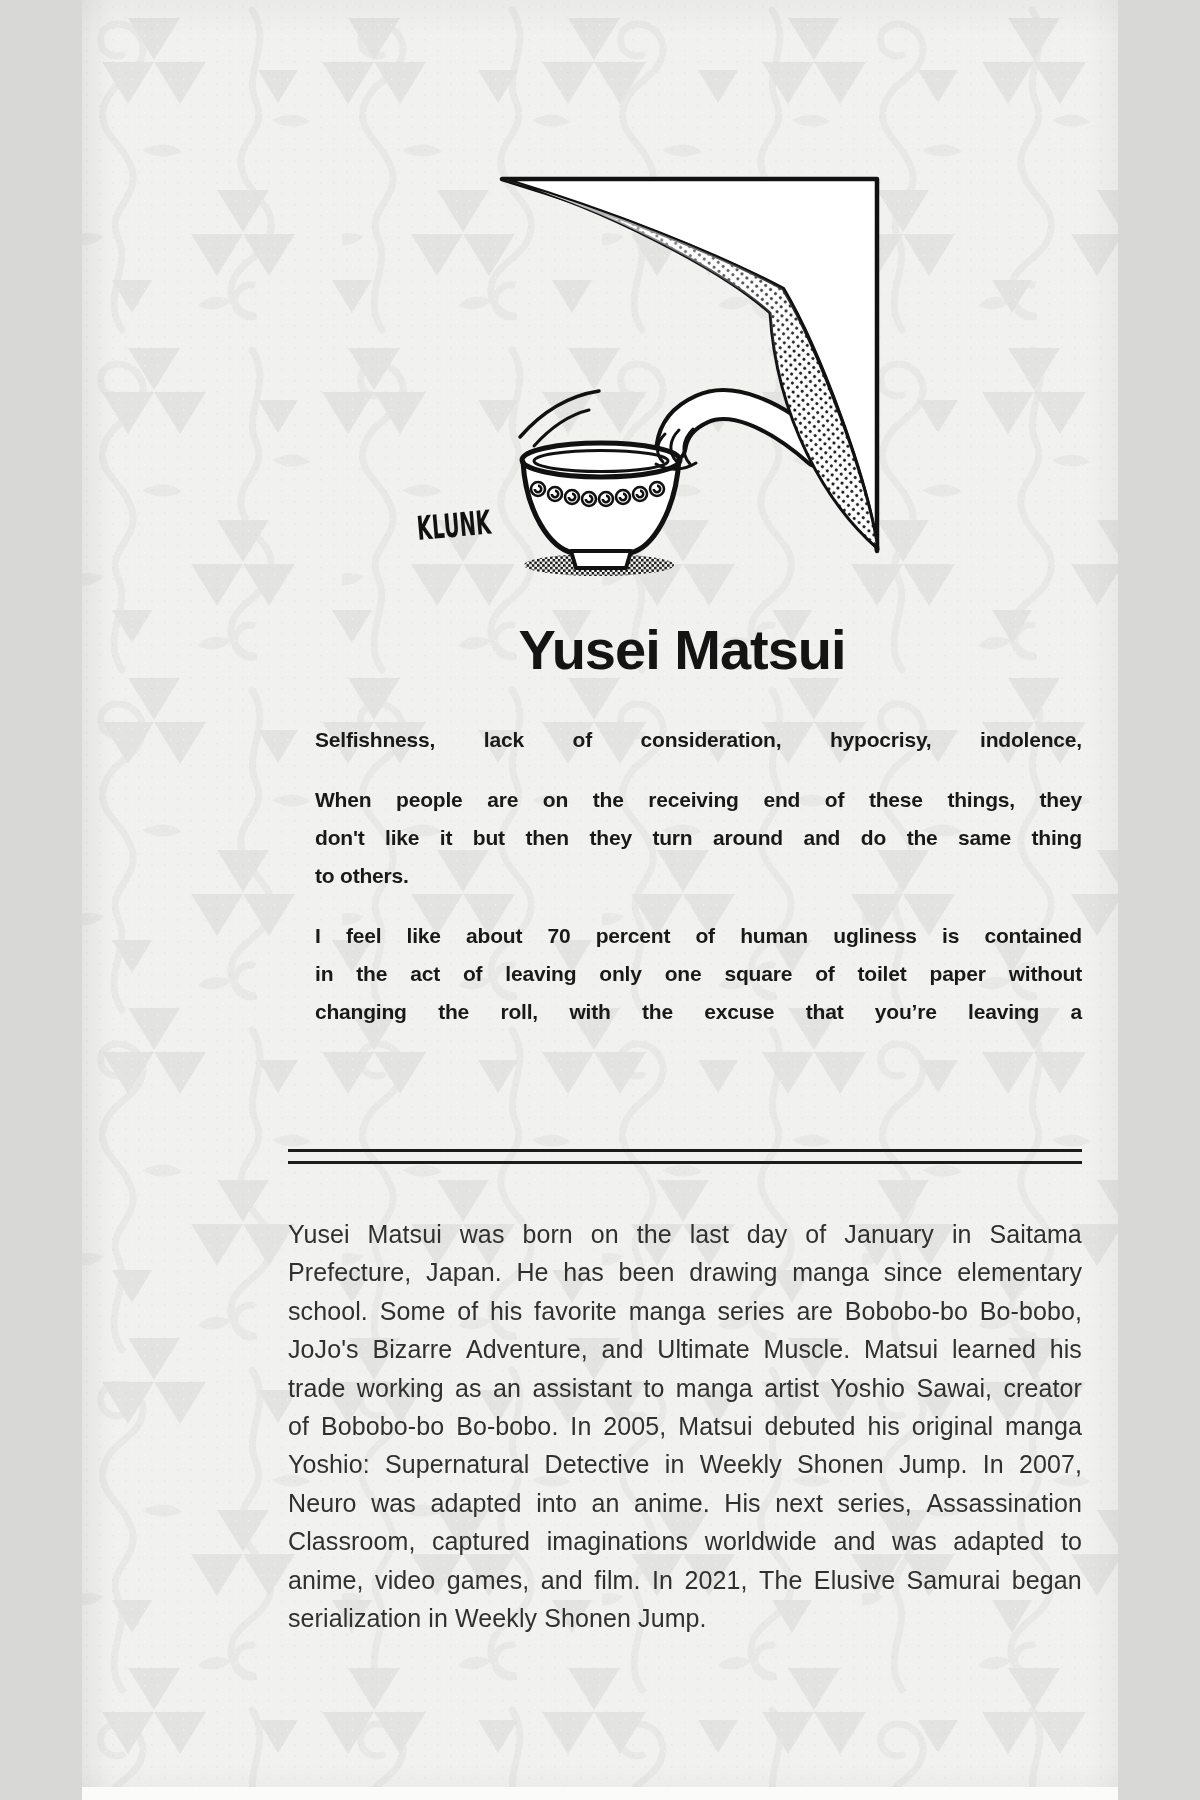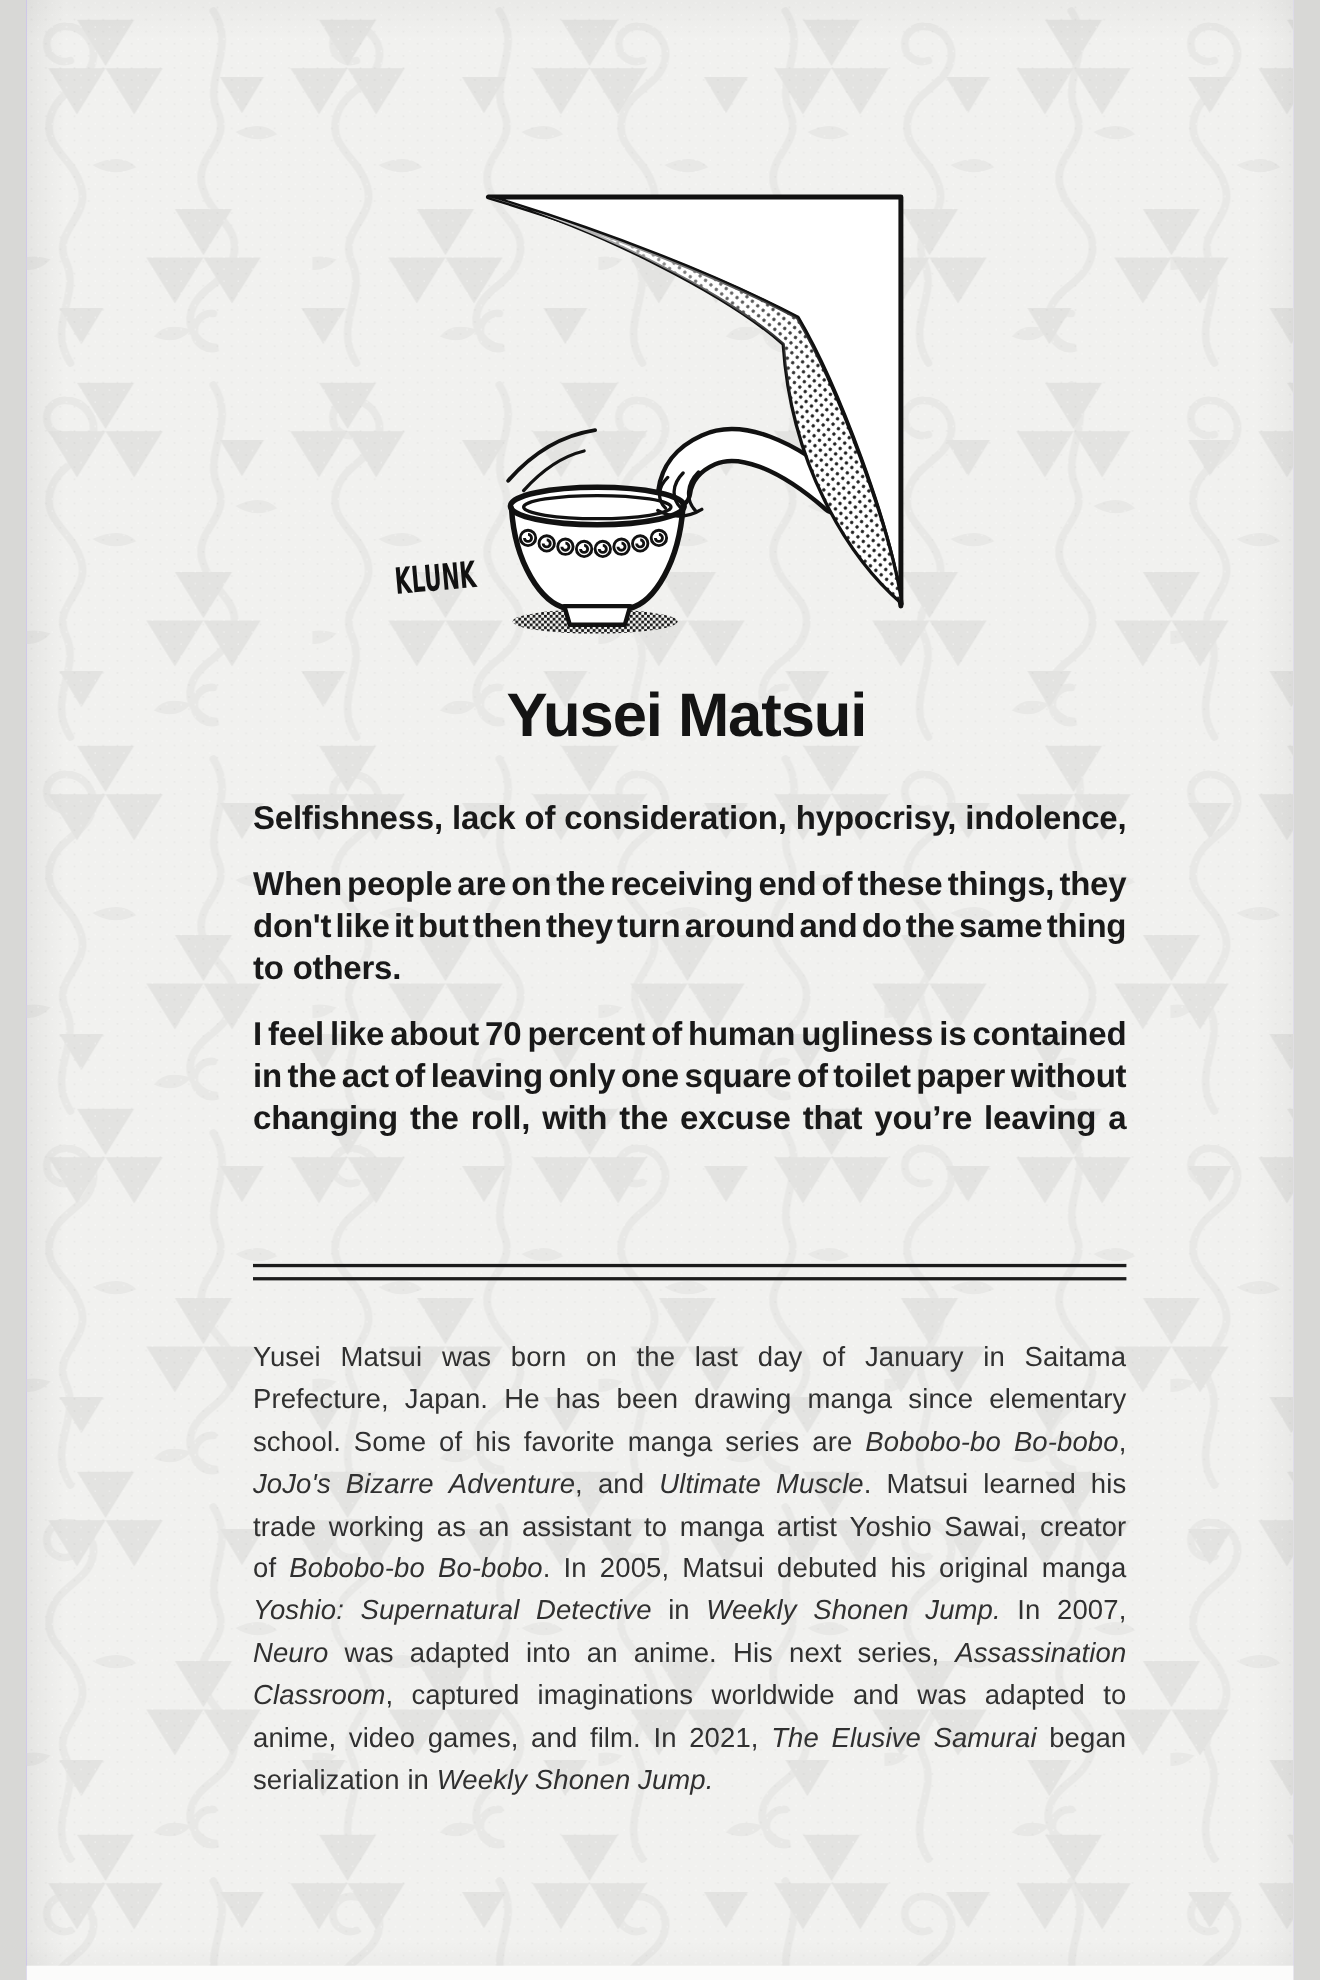"Yusei Matsui" .page { background: #c4b5fd -> #22c55e; width: 1152px -> 1036px }
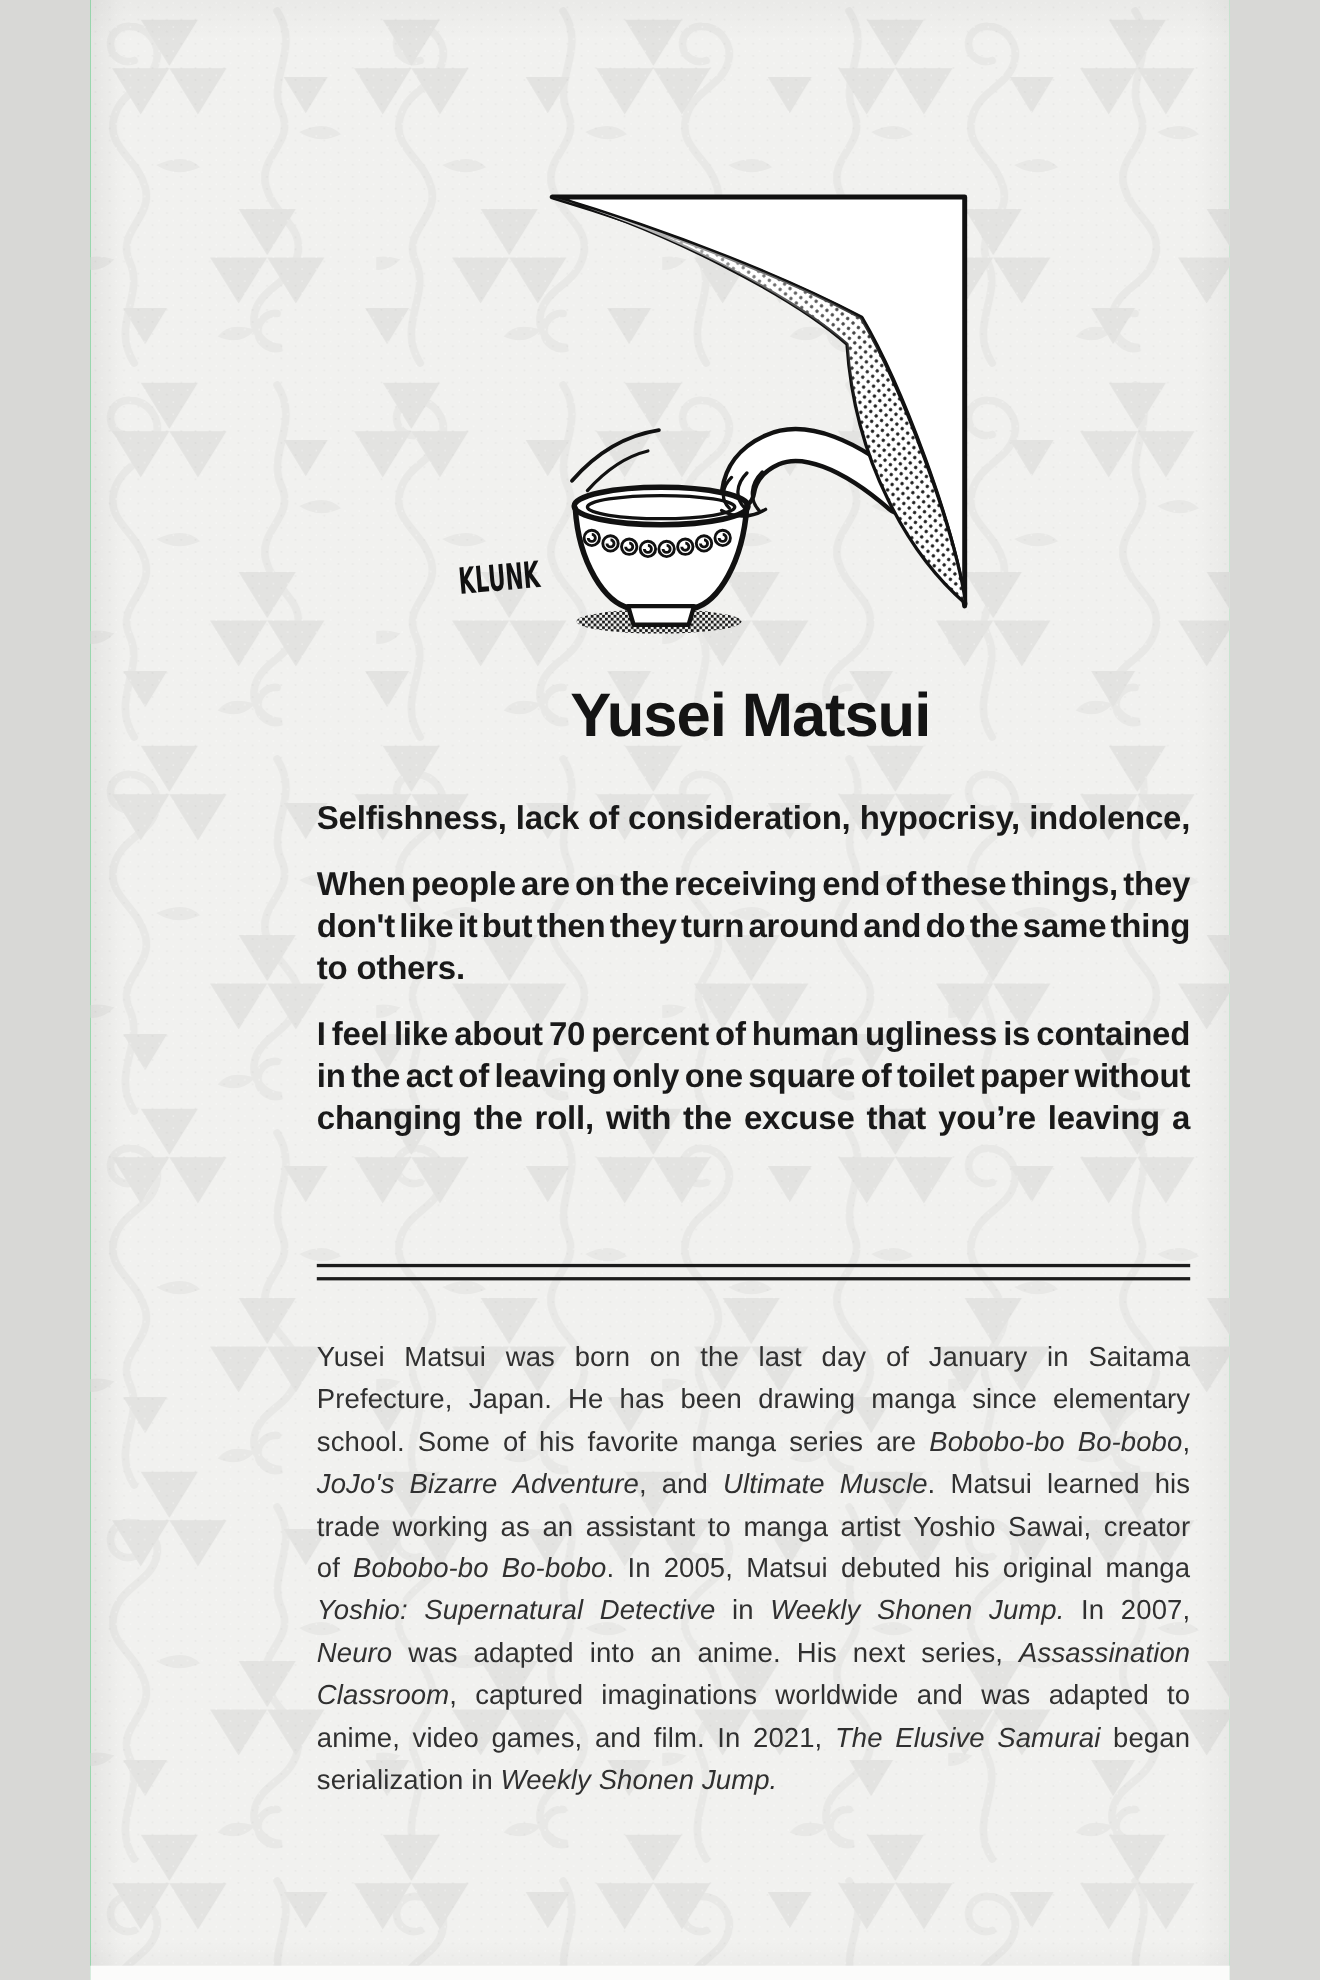"Selfishness," #quote .line { font-size: 30px -> 21px; margin-left: none -> 27px }
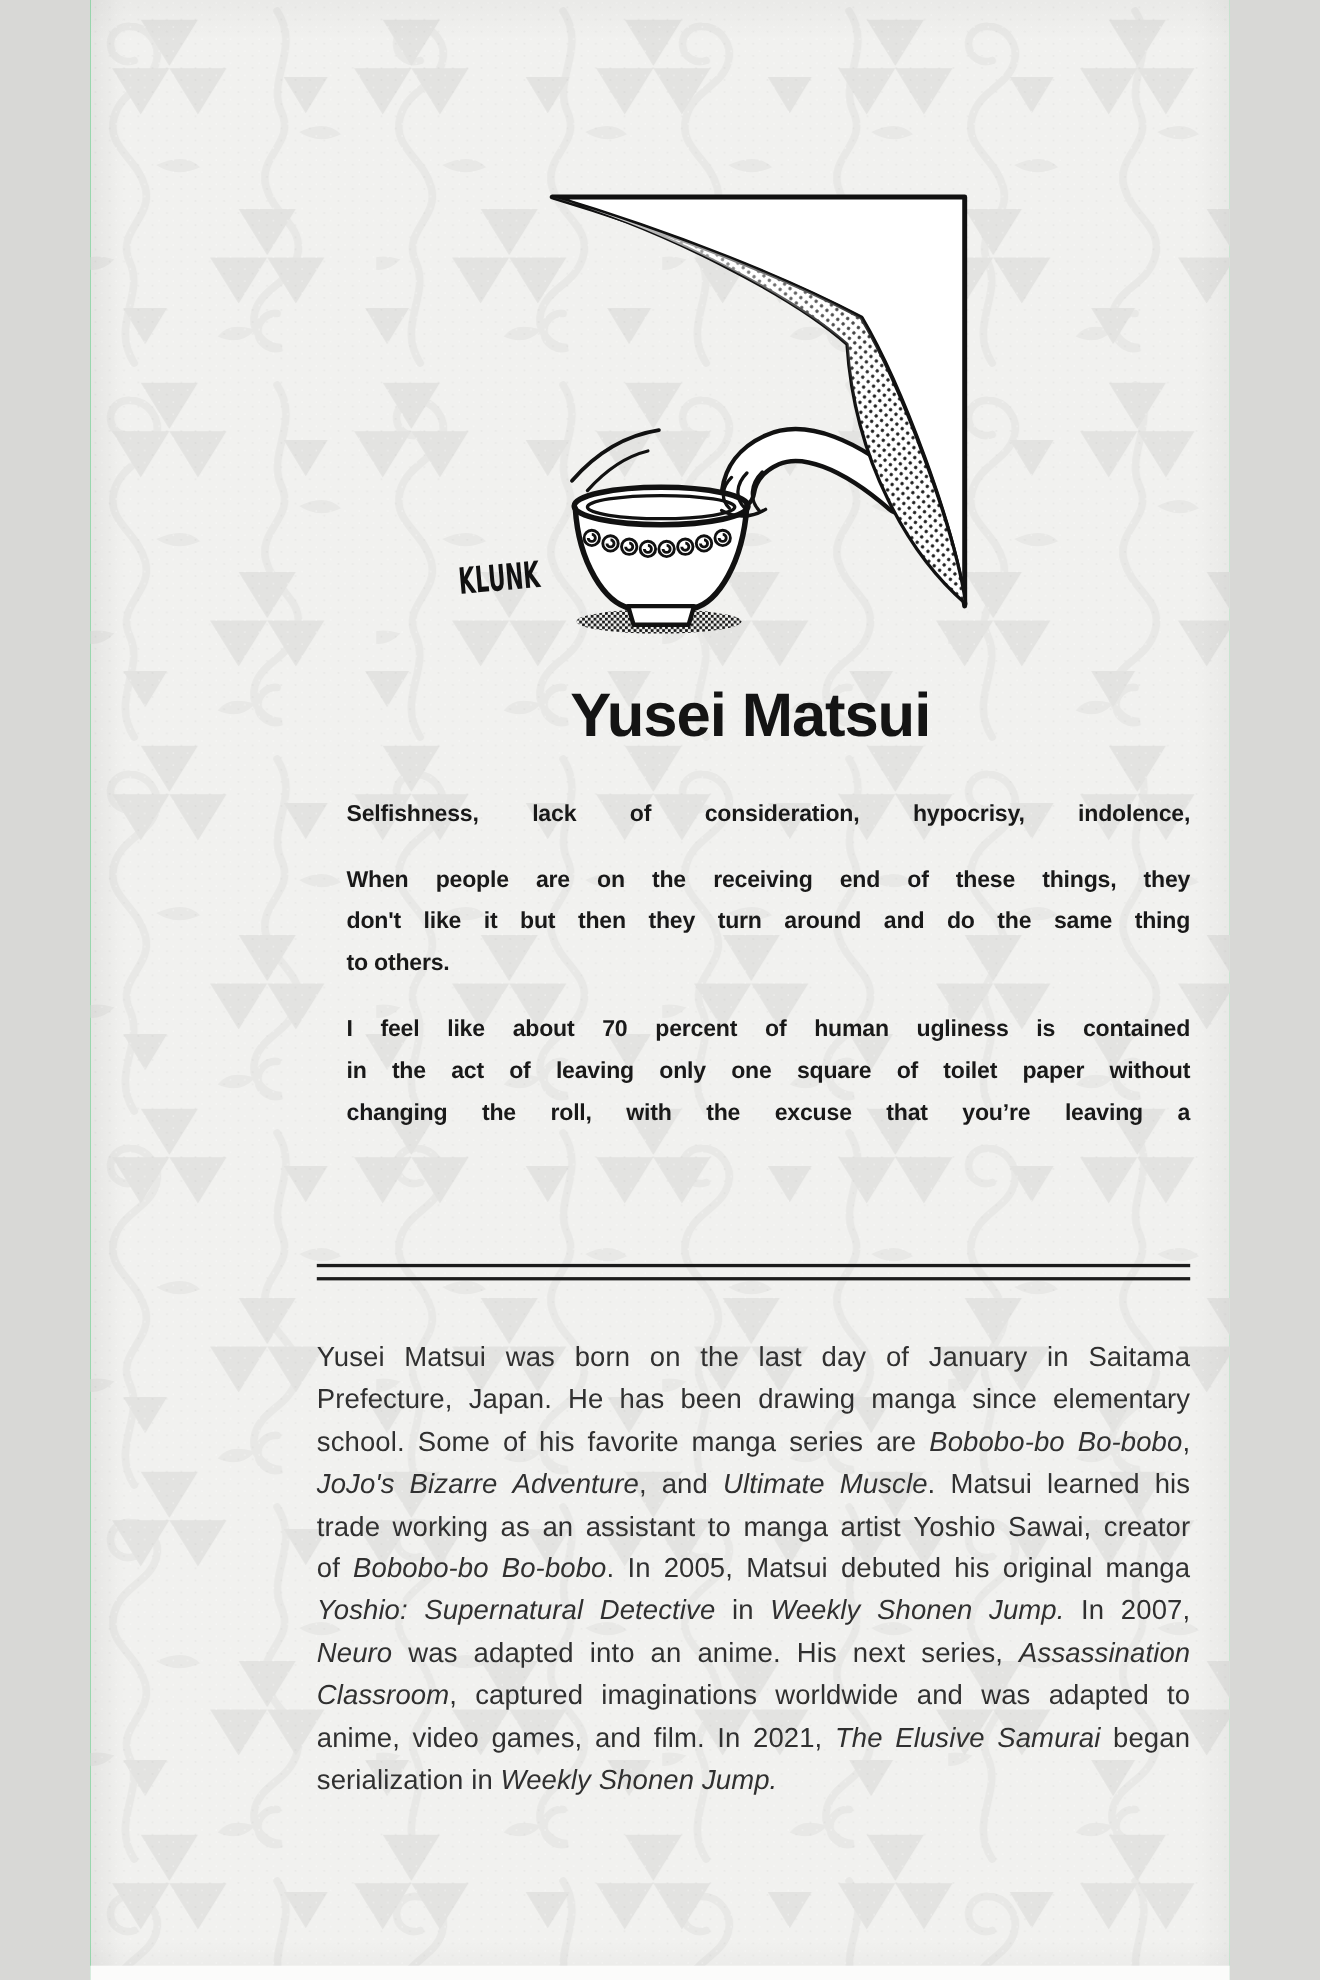"Bobobo-bo" .it { font-style: italic -> none }
